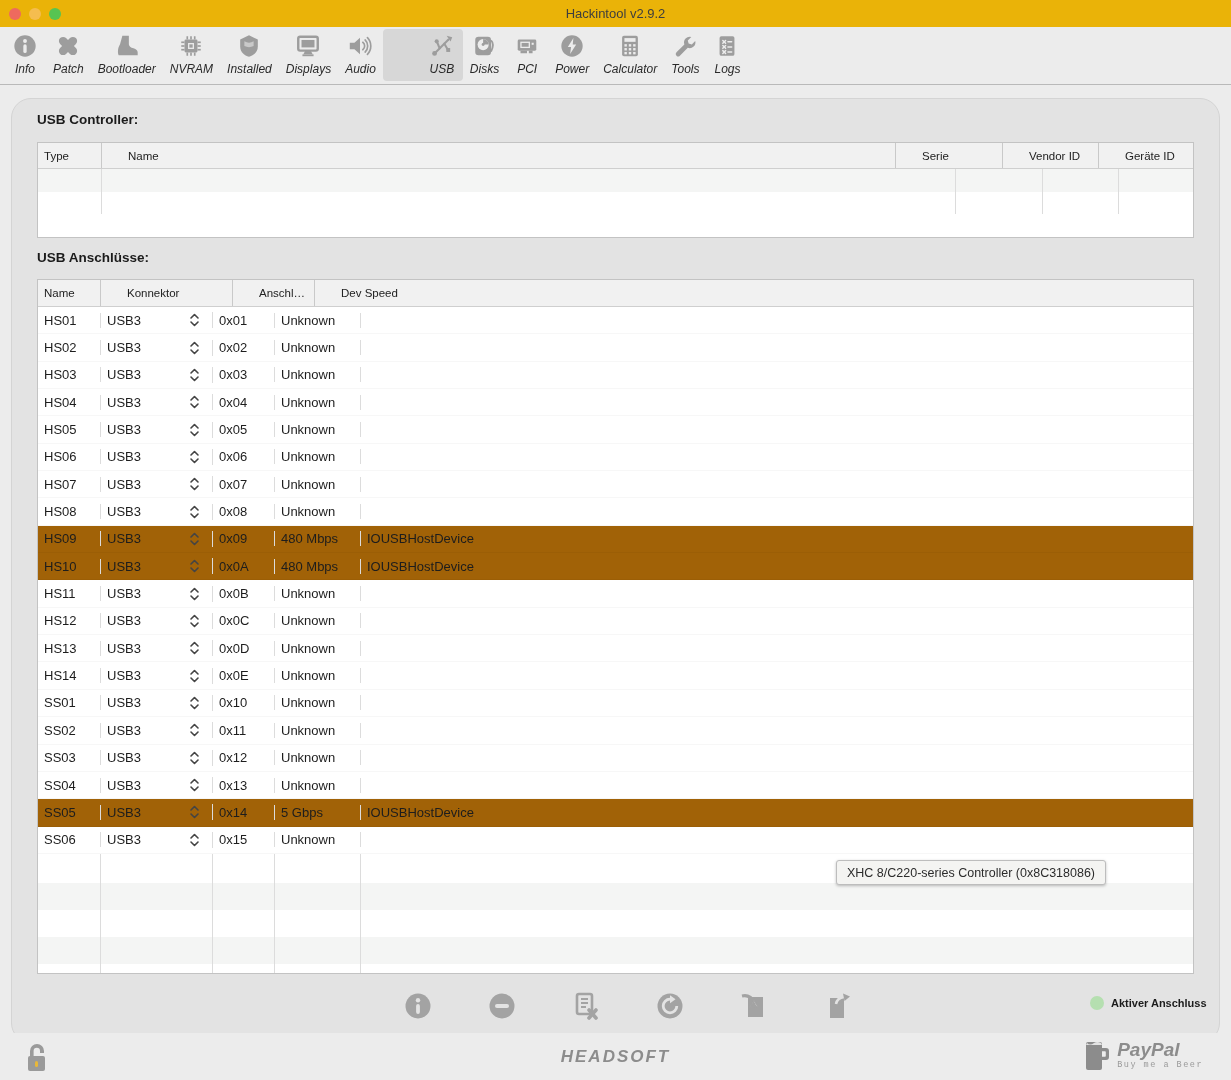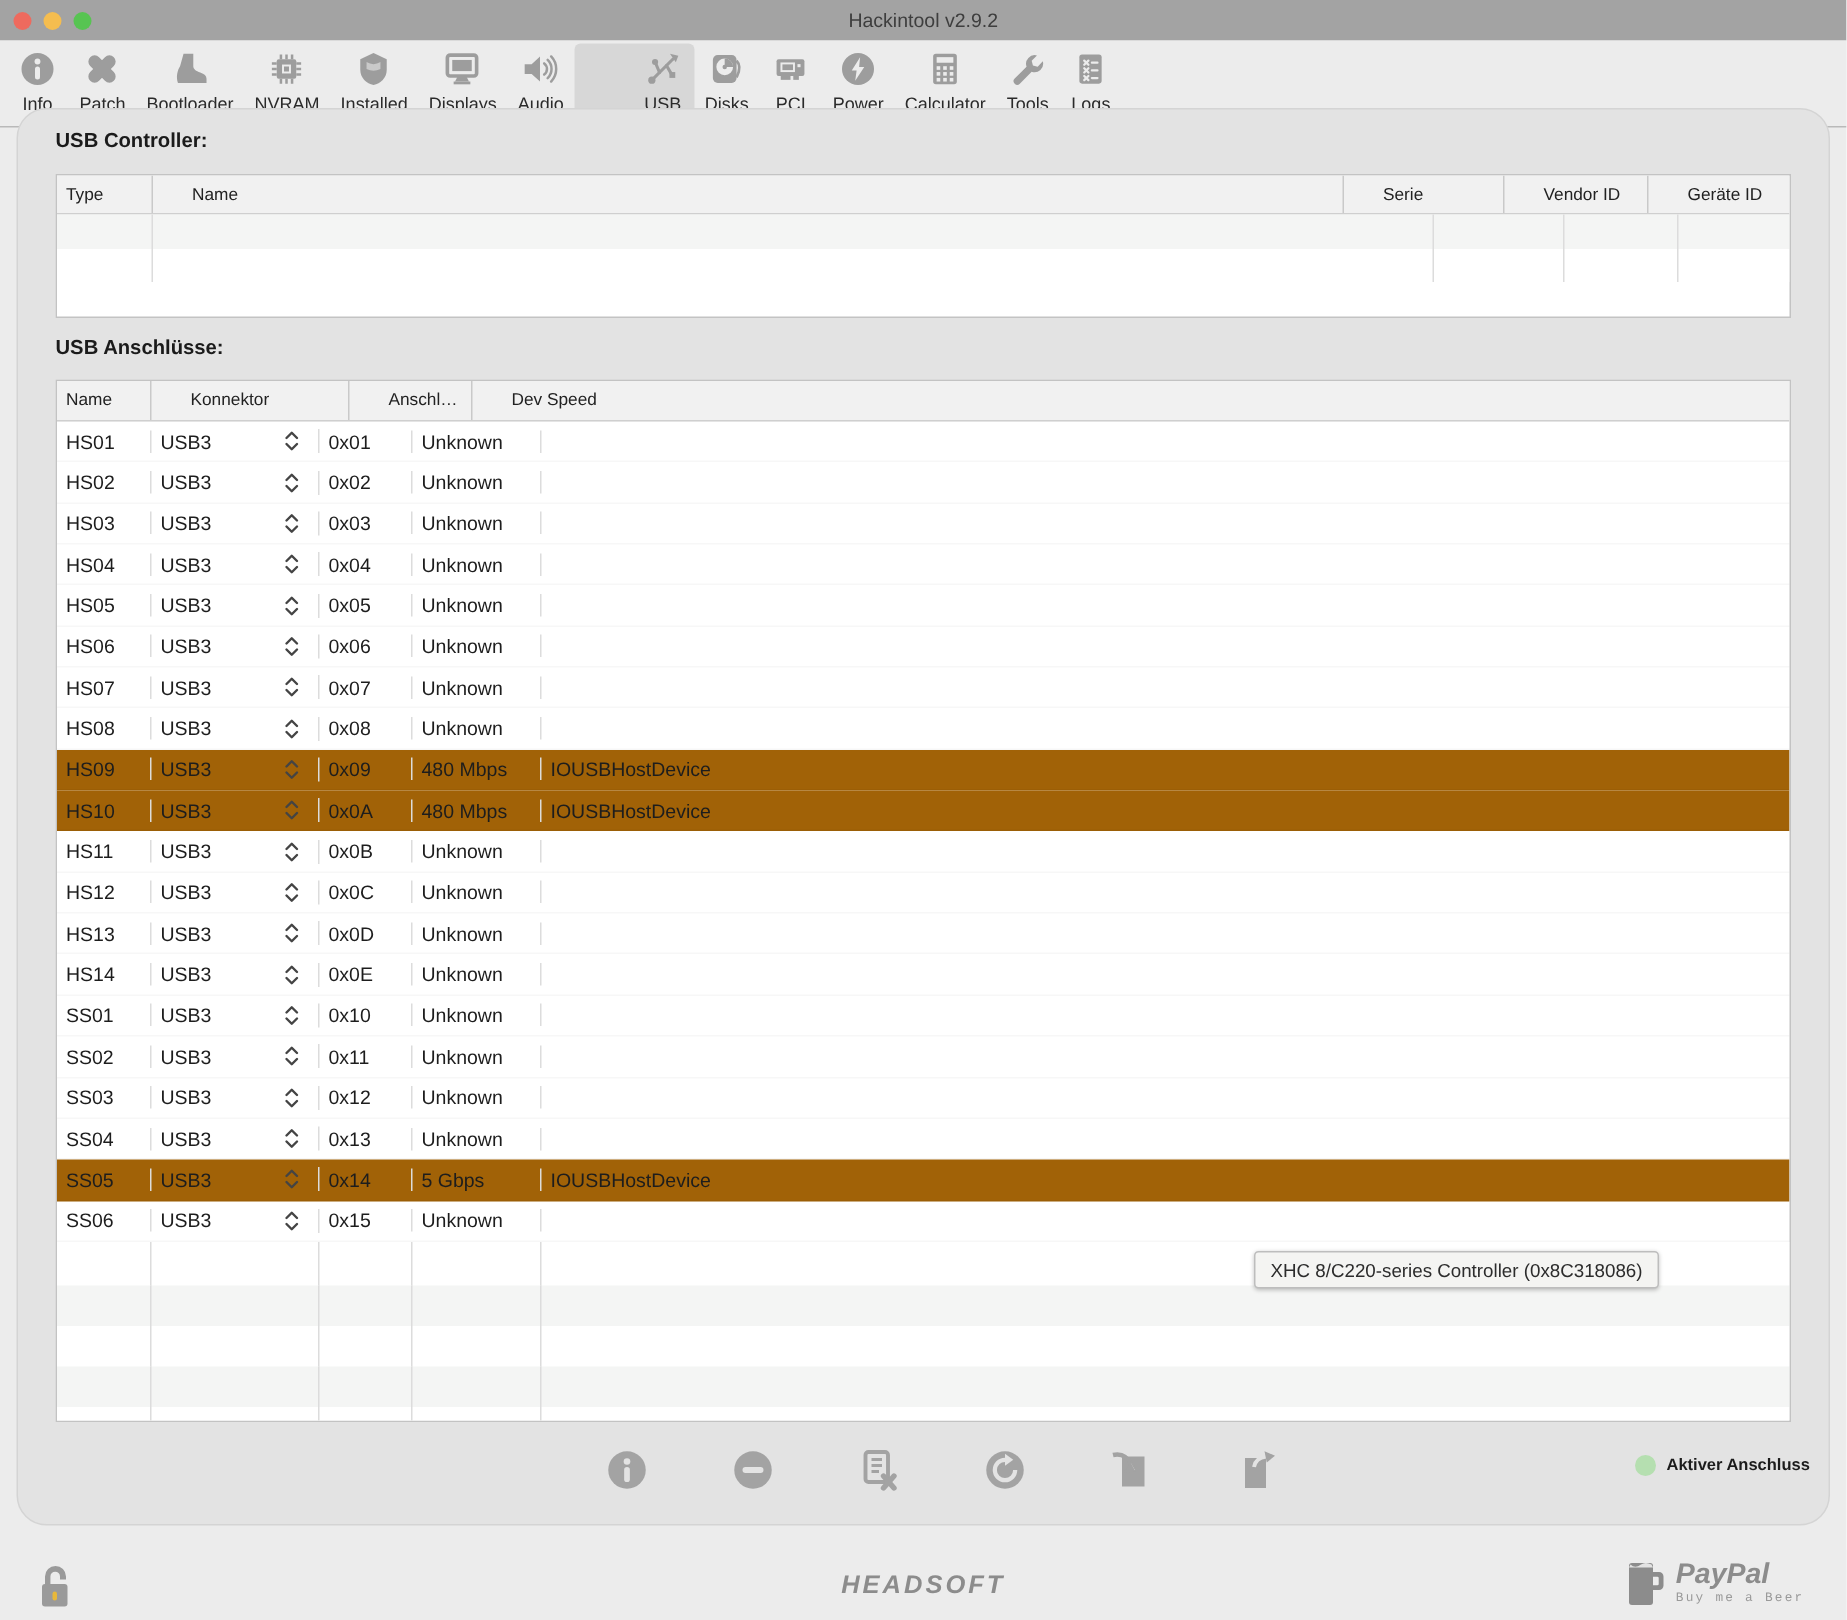"Hackintool v2.9.2" .titlebar { background: #a3a3a3 -> #eab308 }
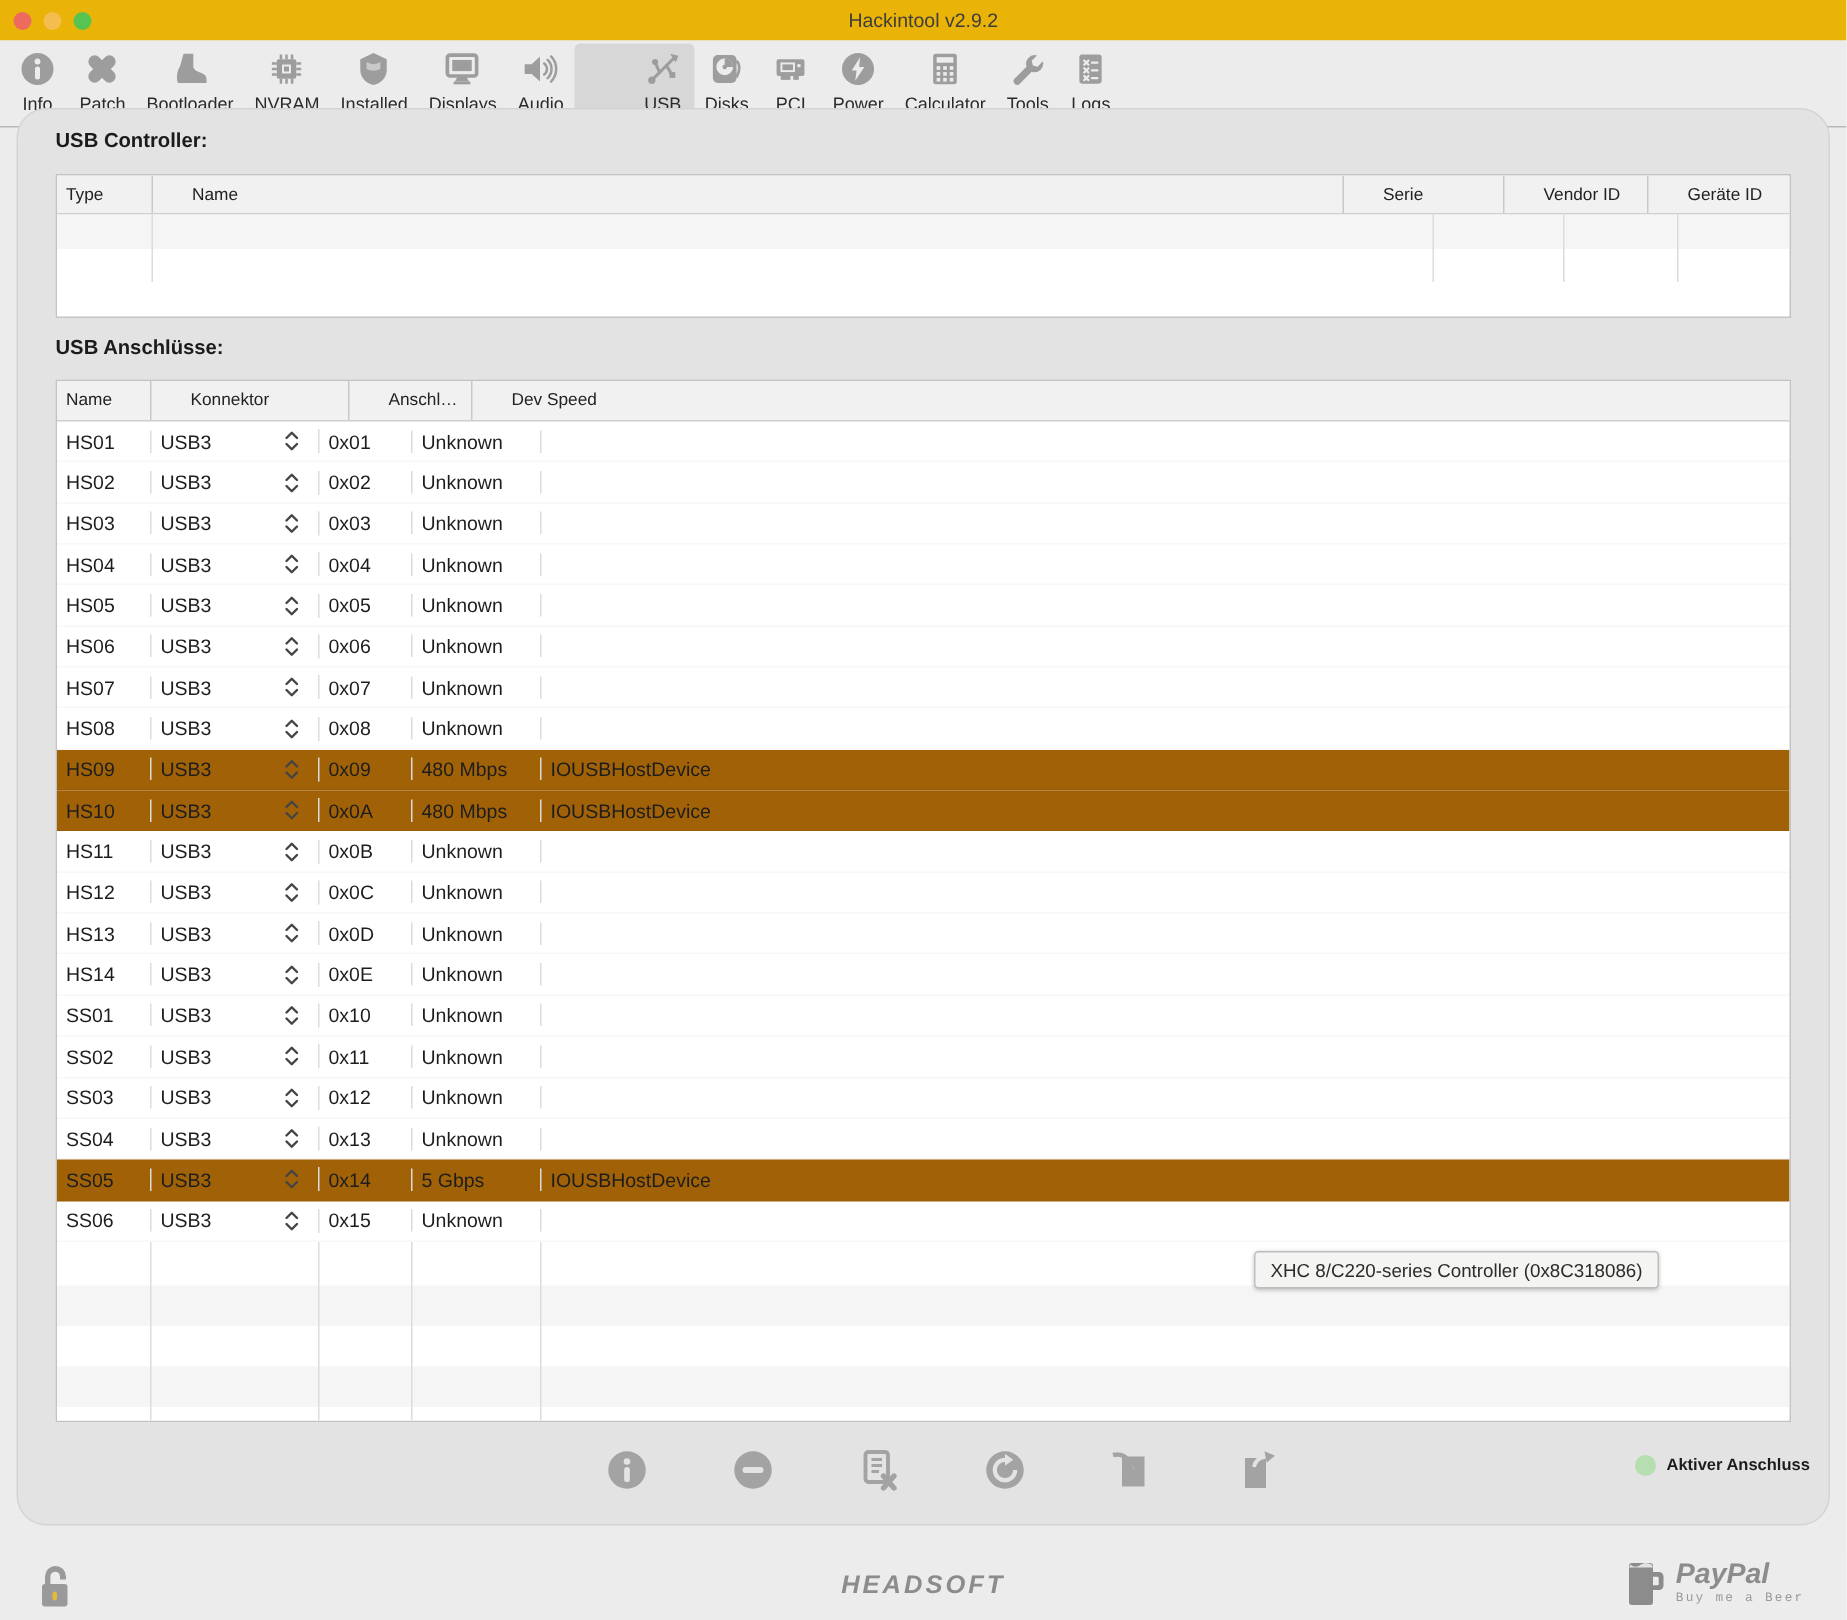"Info" .toolbar { font-style: none -> italic }
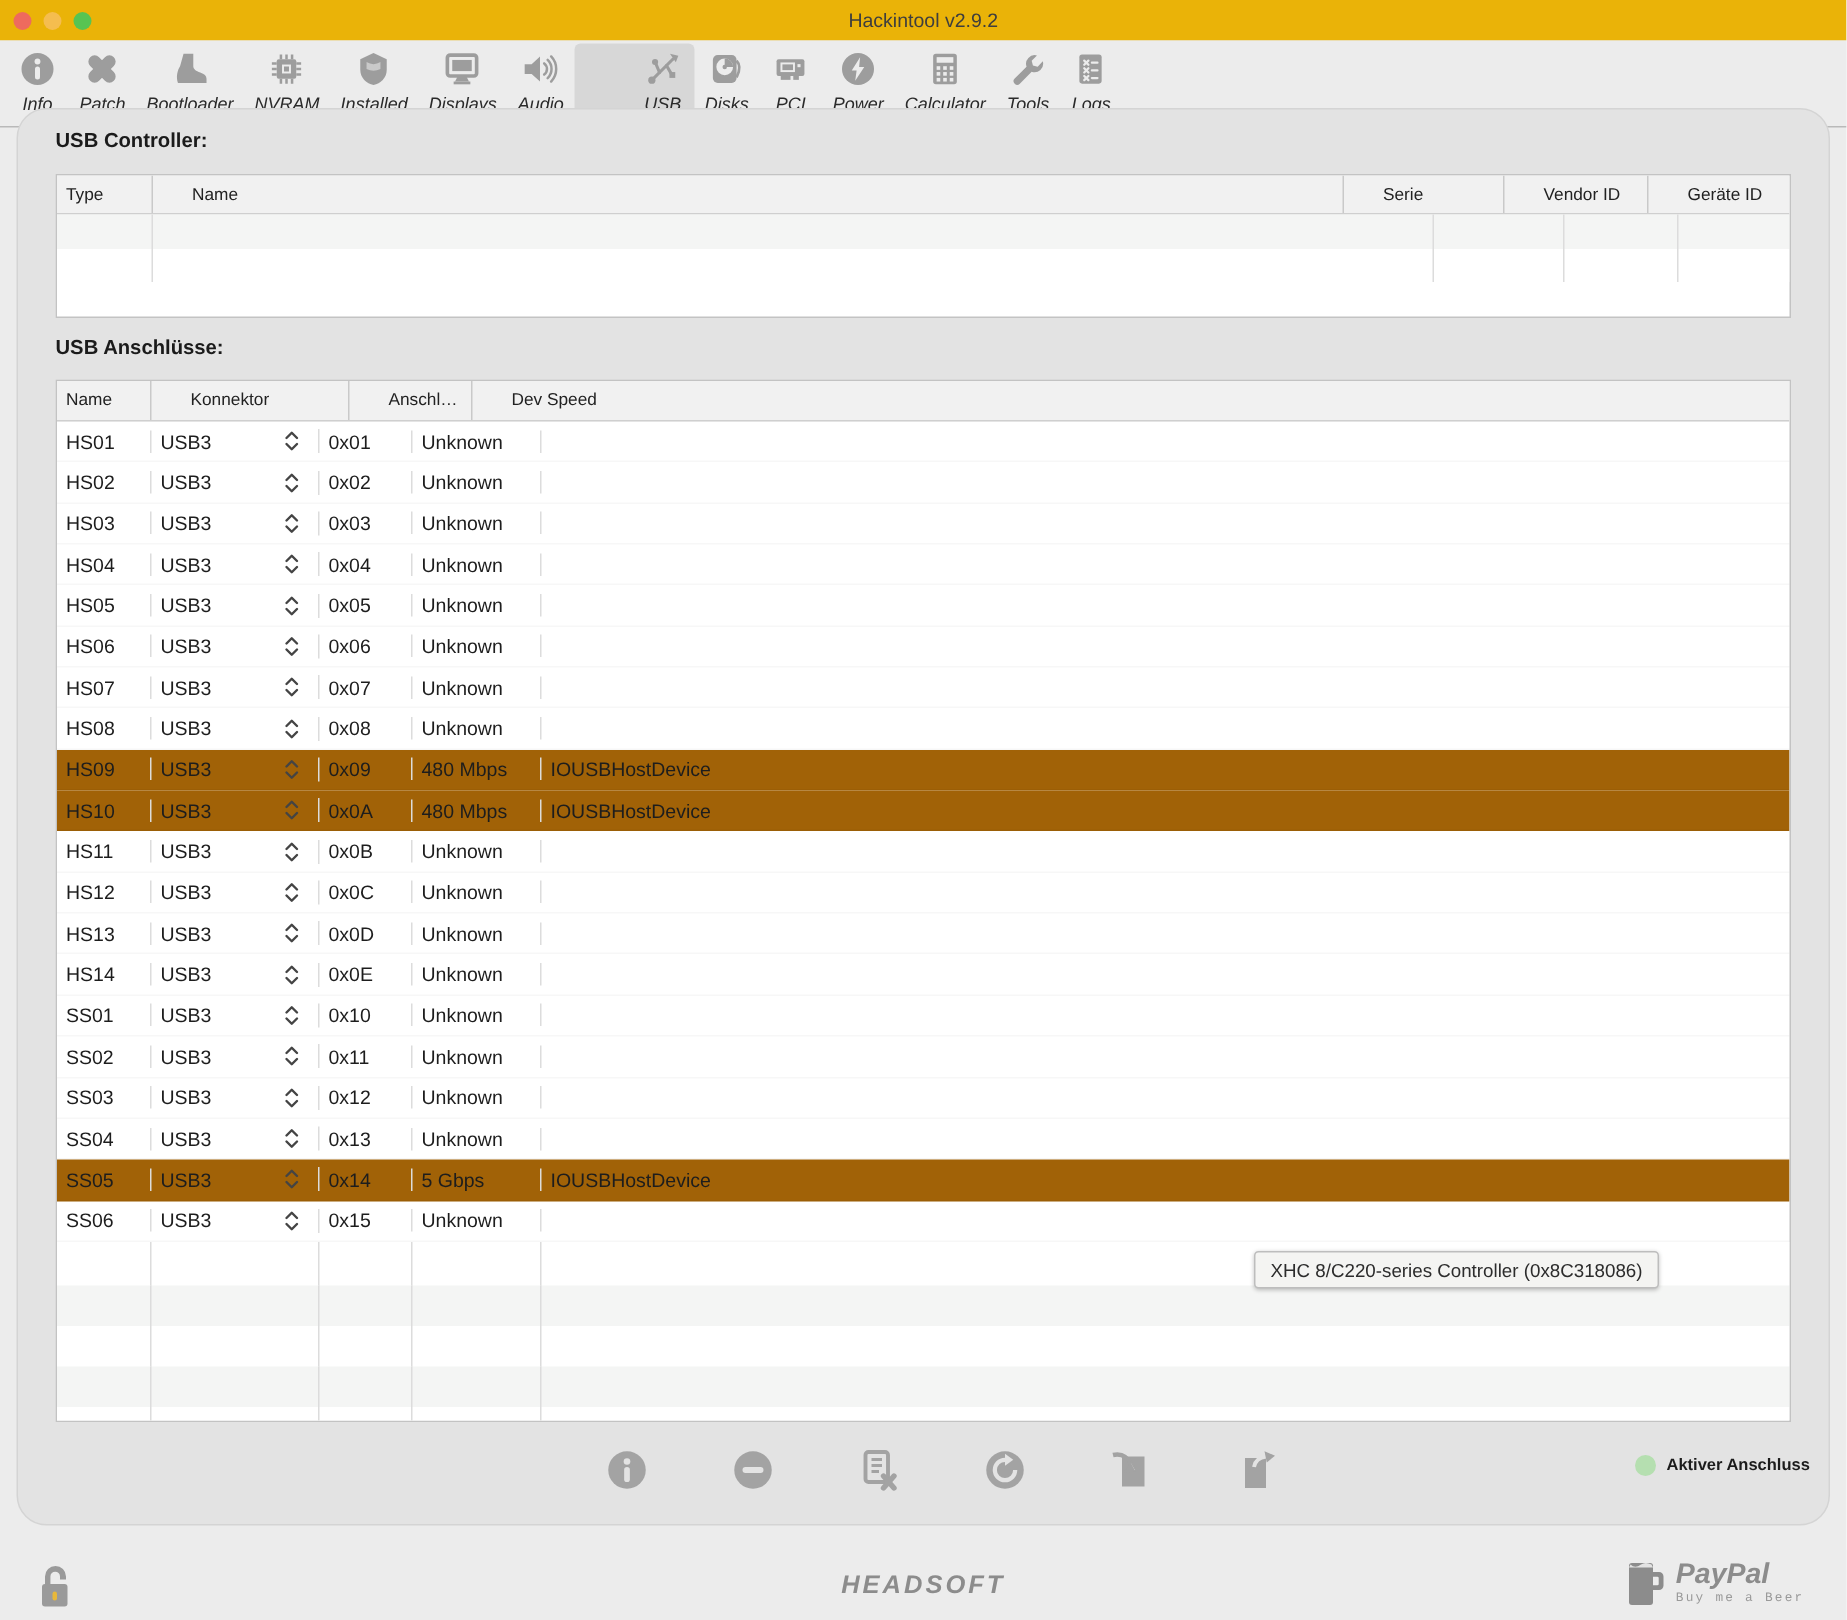"USB Controller:" .groupbox { top: 72px -> 98px }
